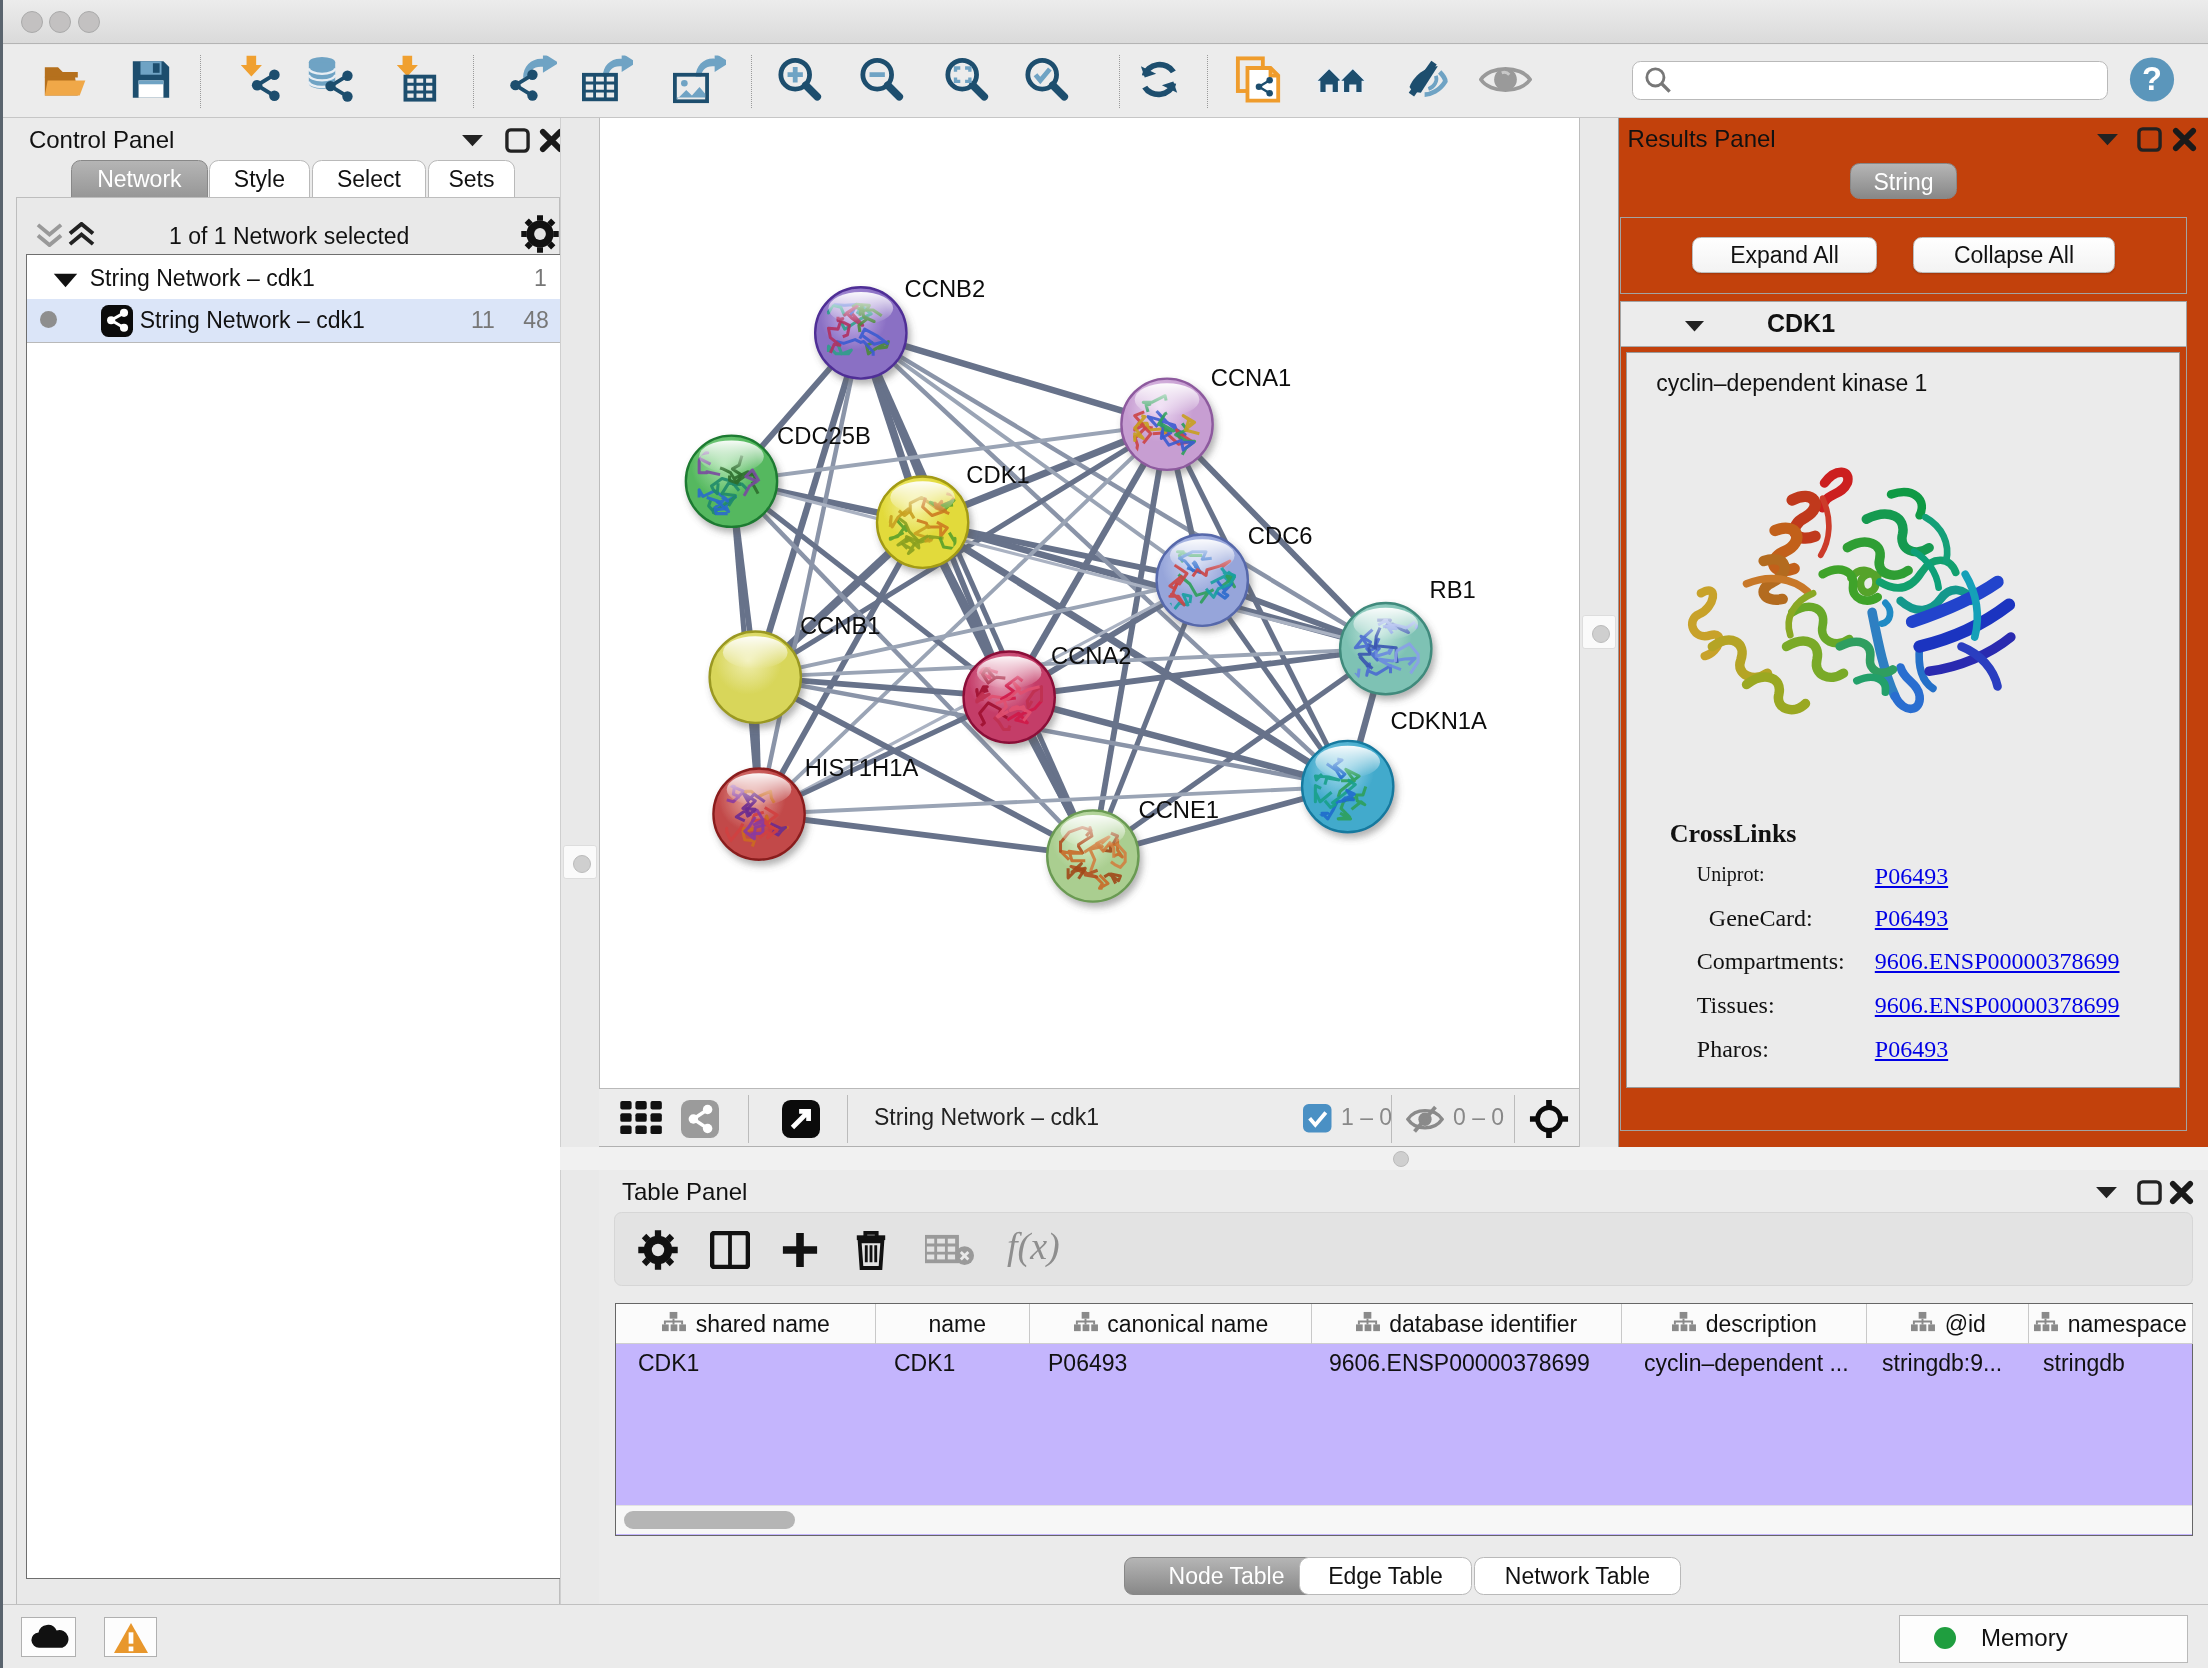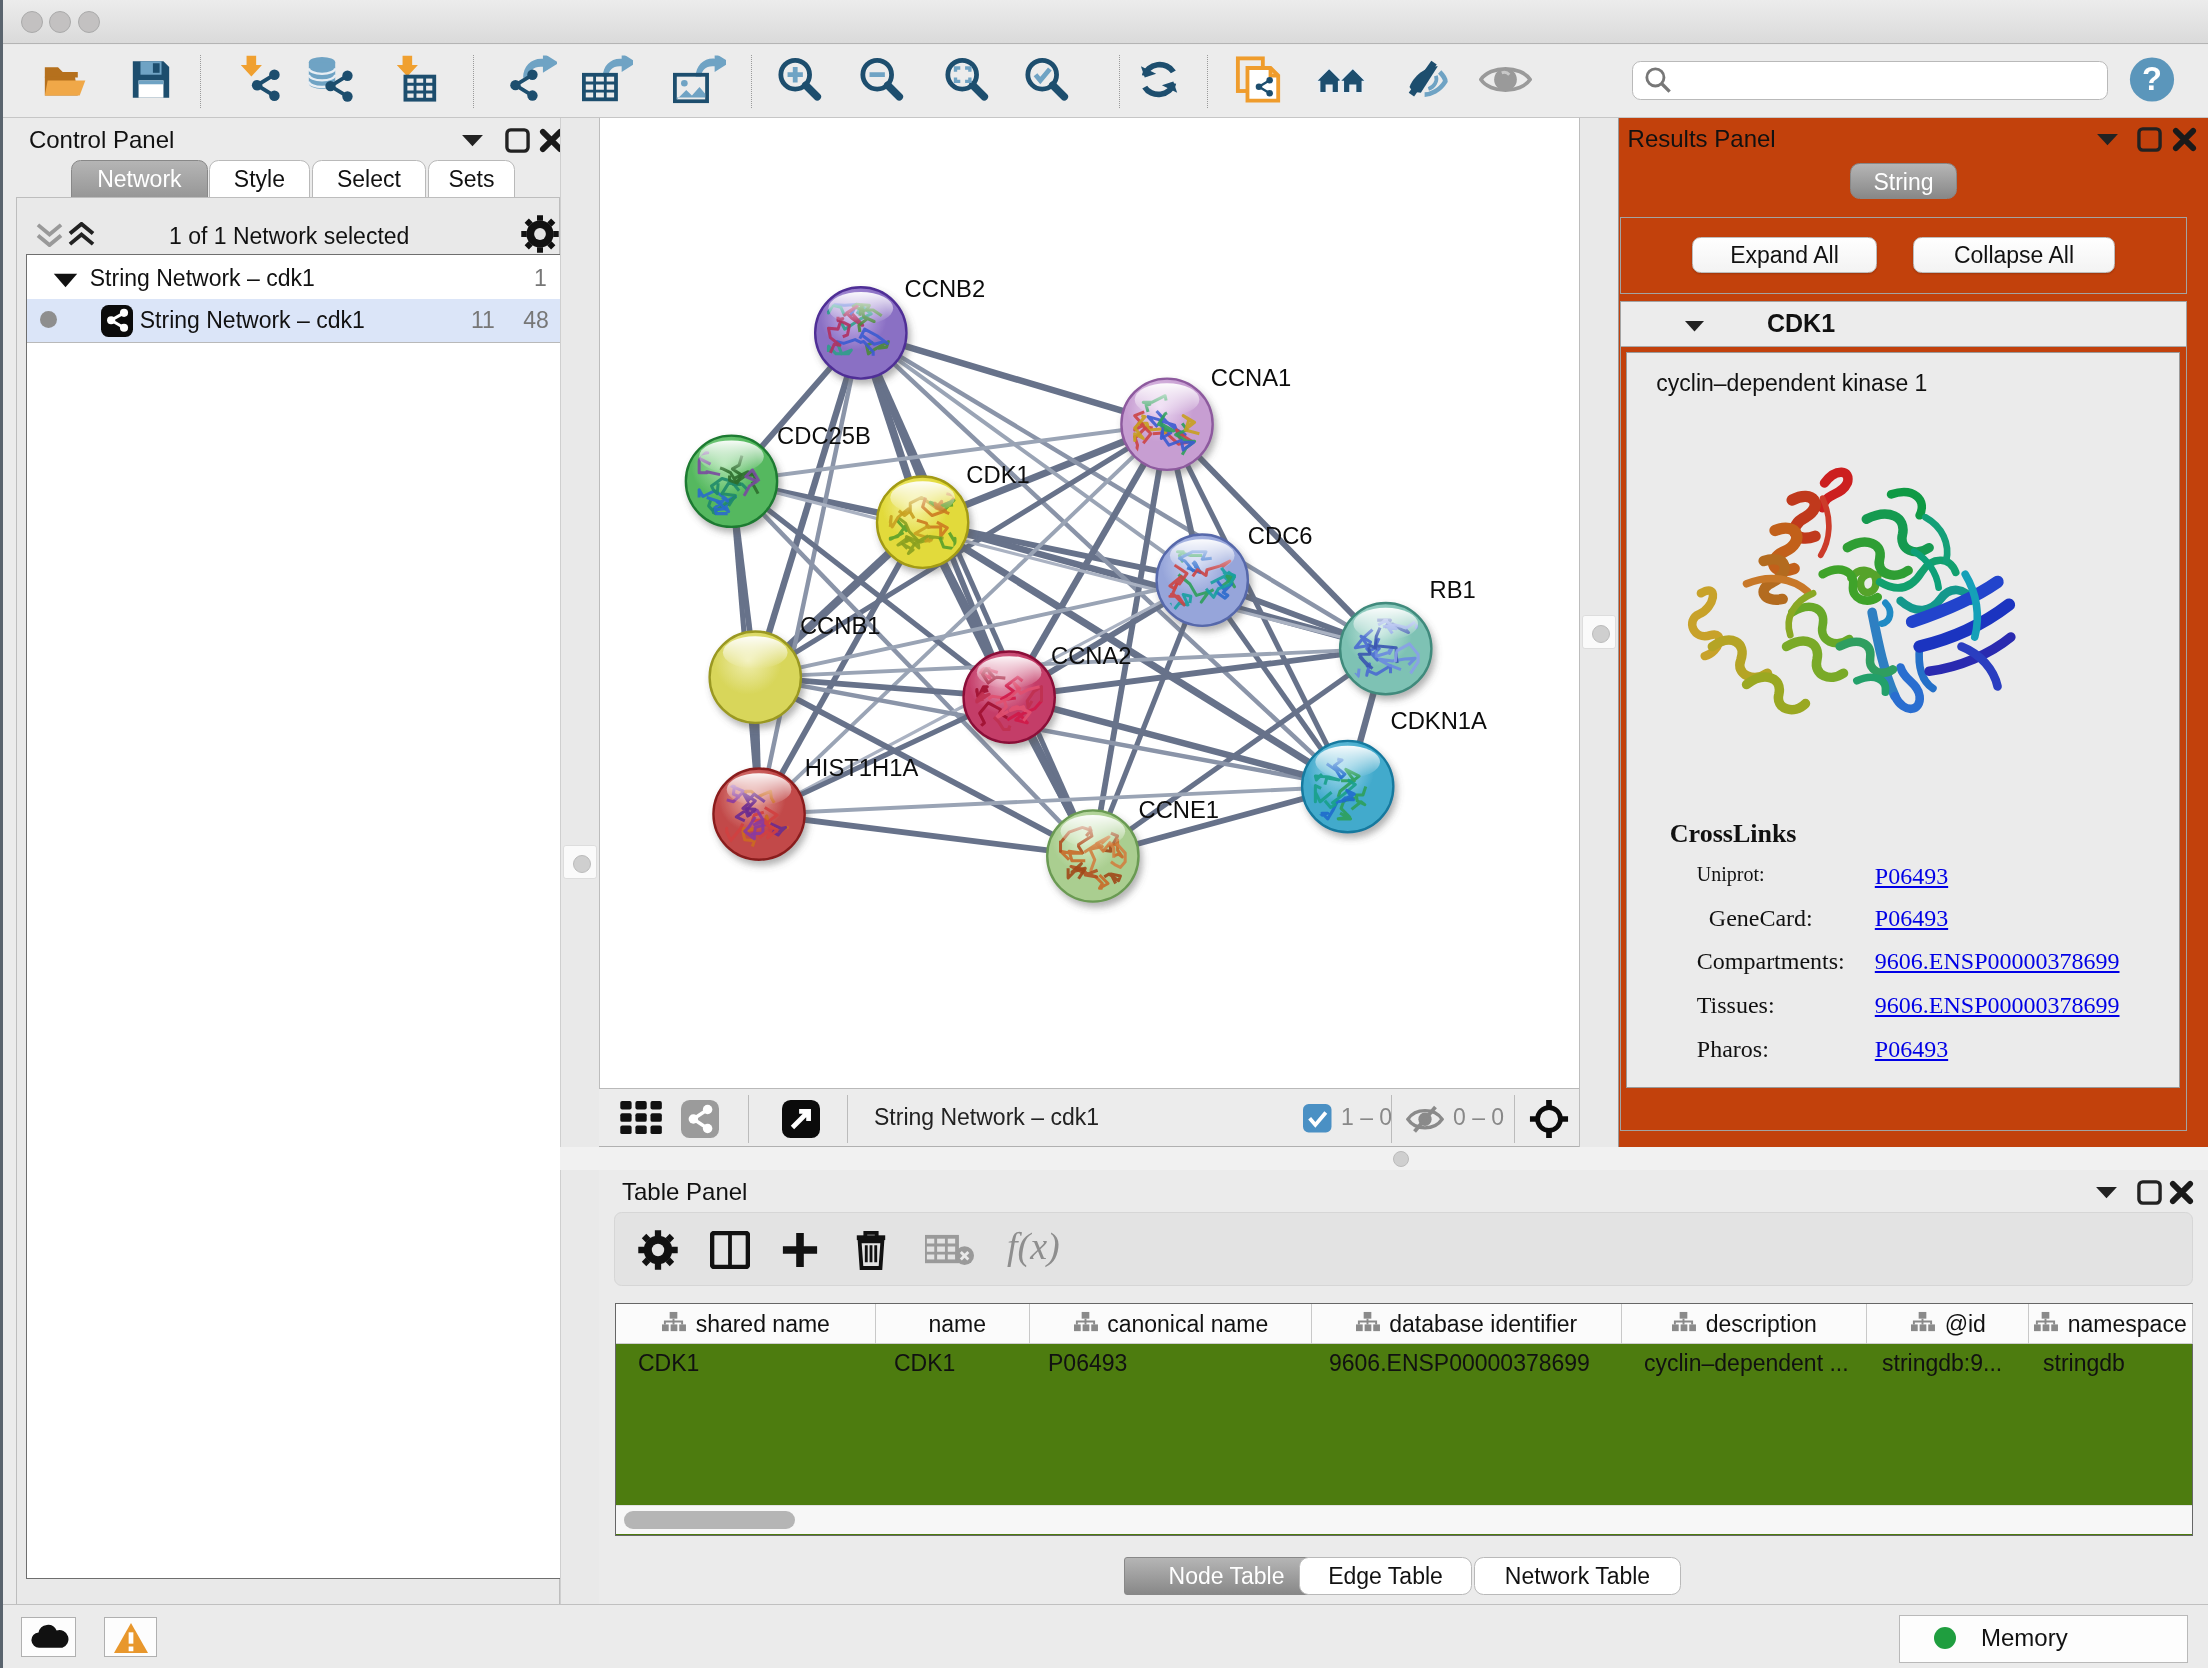"shared name" div.abs { background: #4d7c0f -> #c4b5fd }
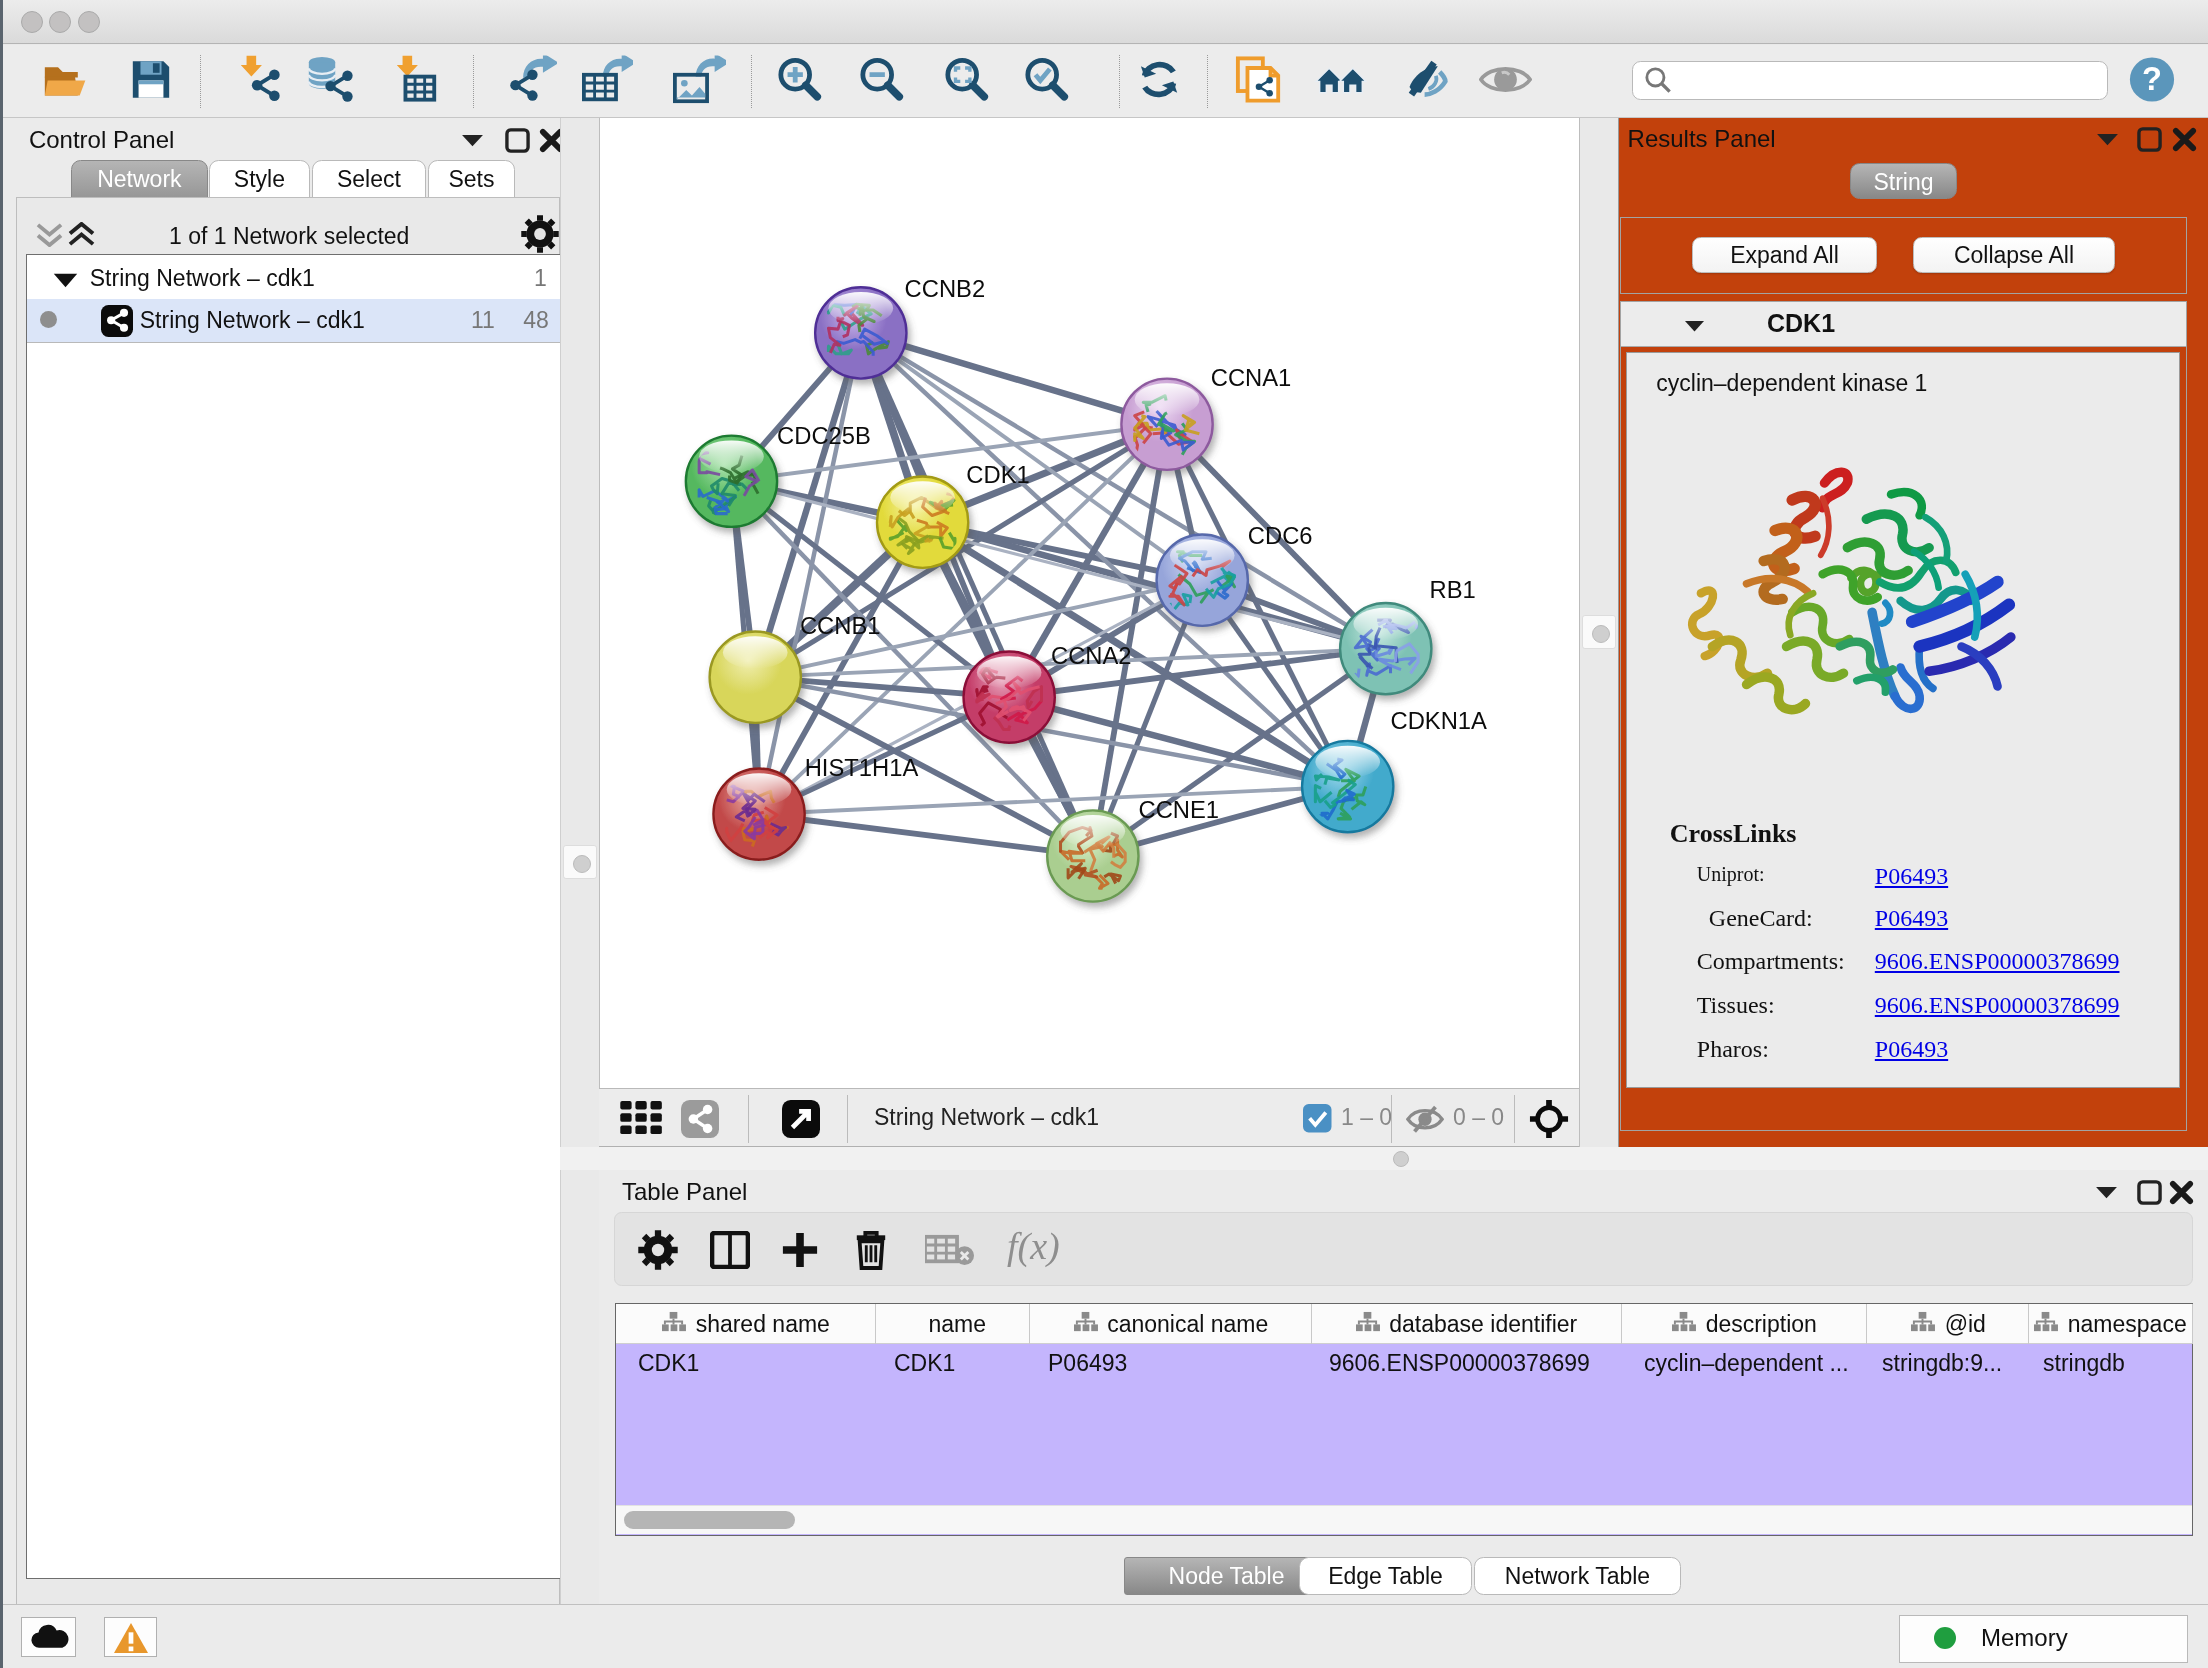"Node Table" div.tab { border-radius: 3px -> 9px }
